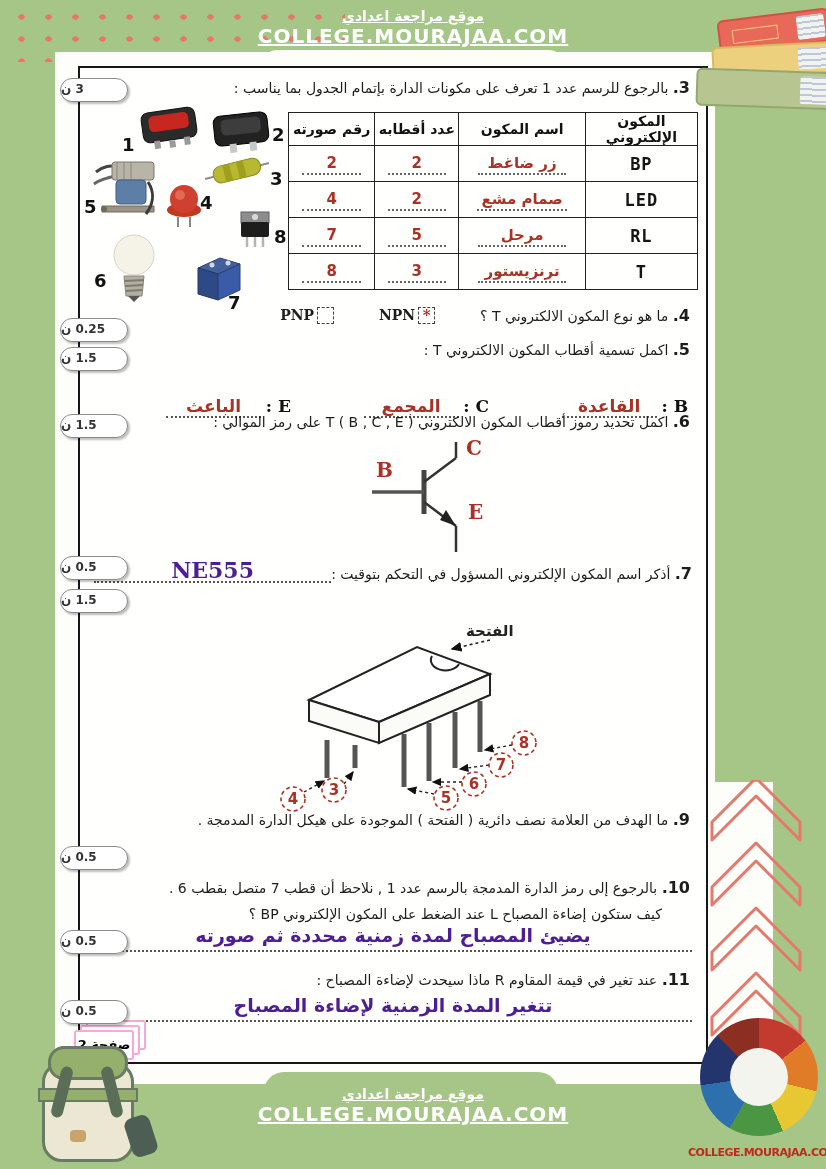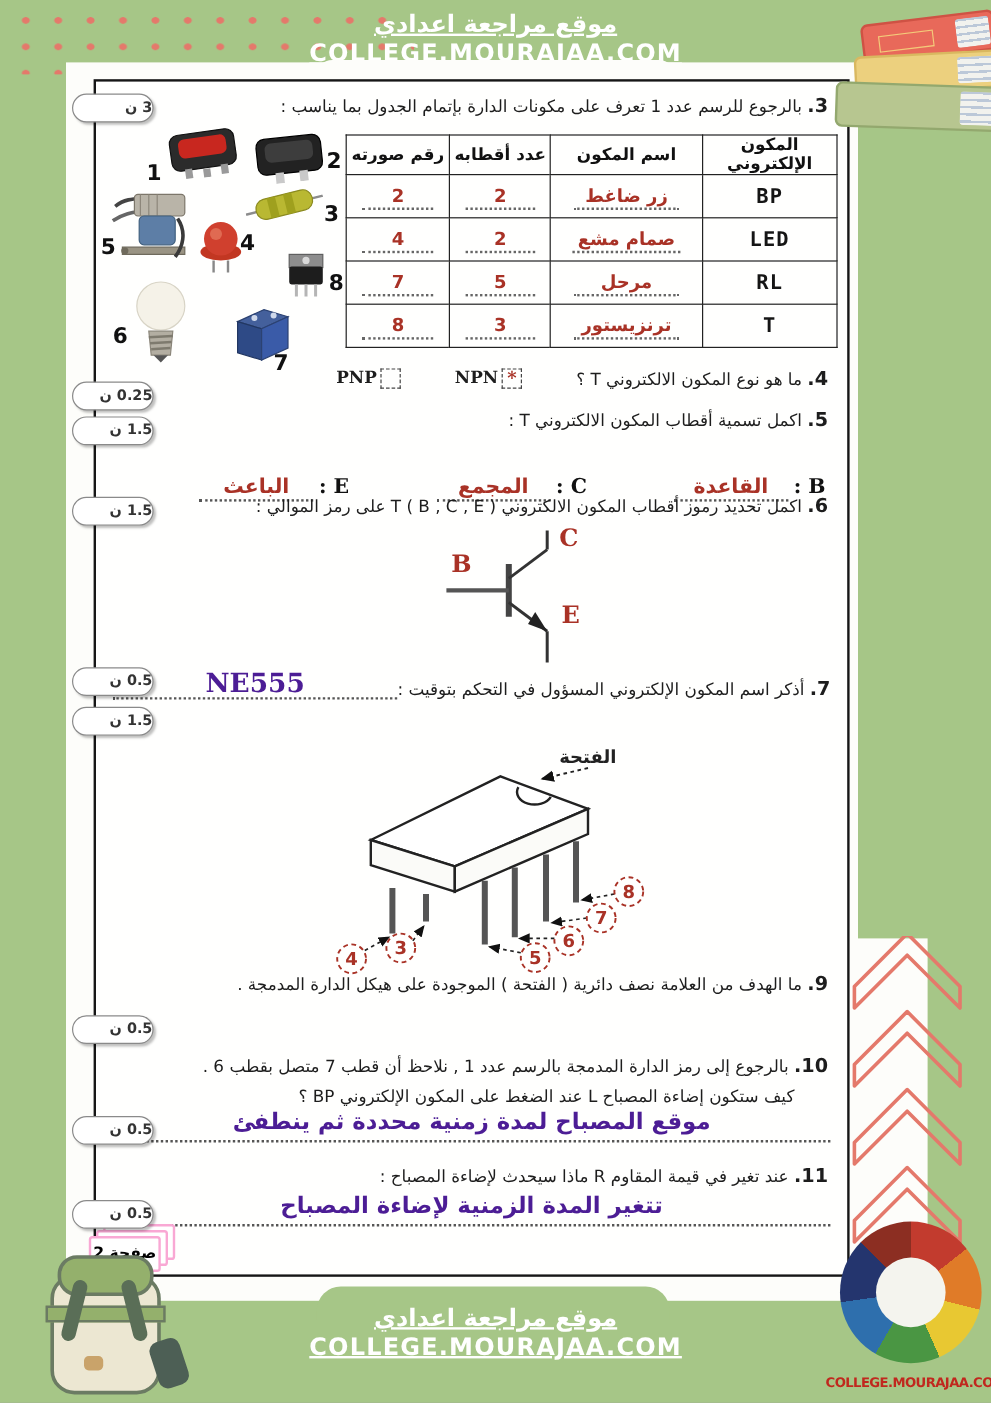"موقع مراجعة اعدادي" .site-text .t1 { font-size: 20px -> 14px }
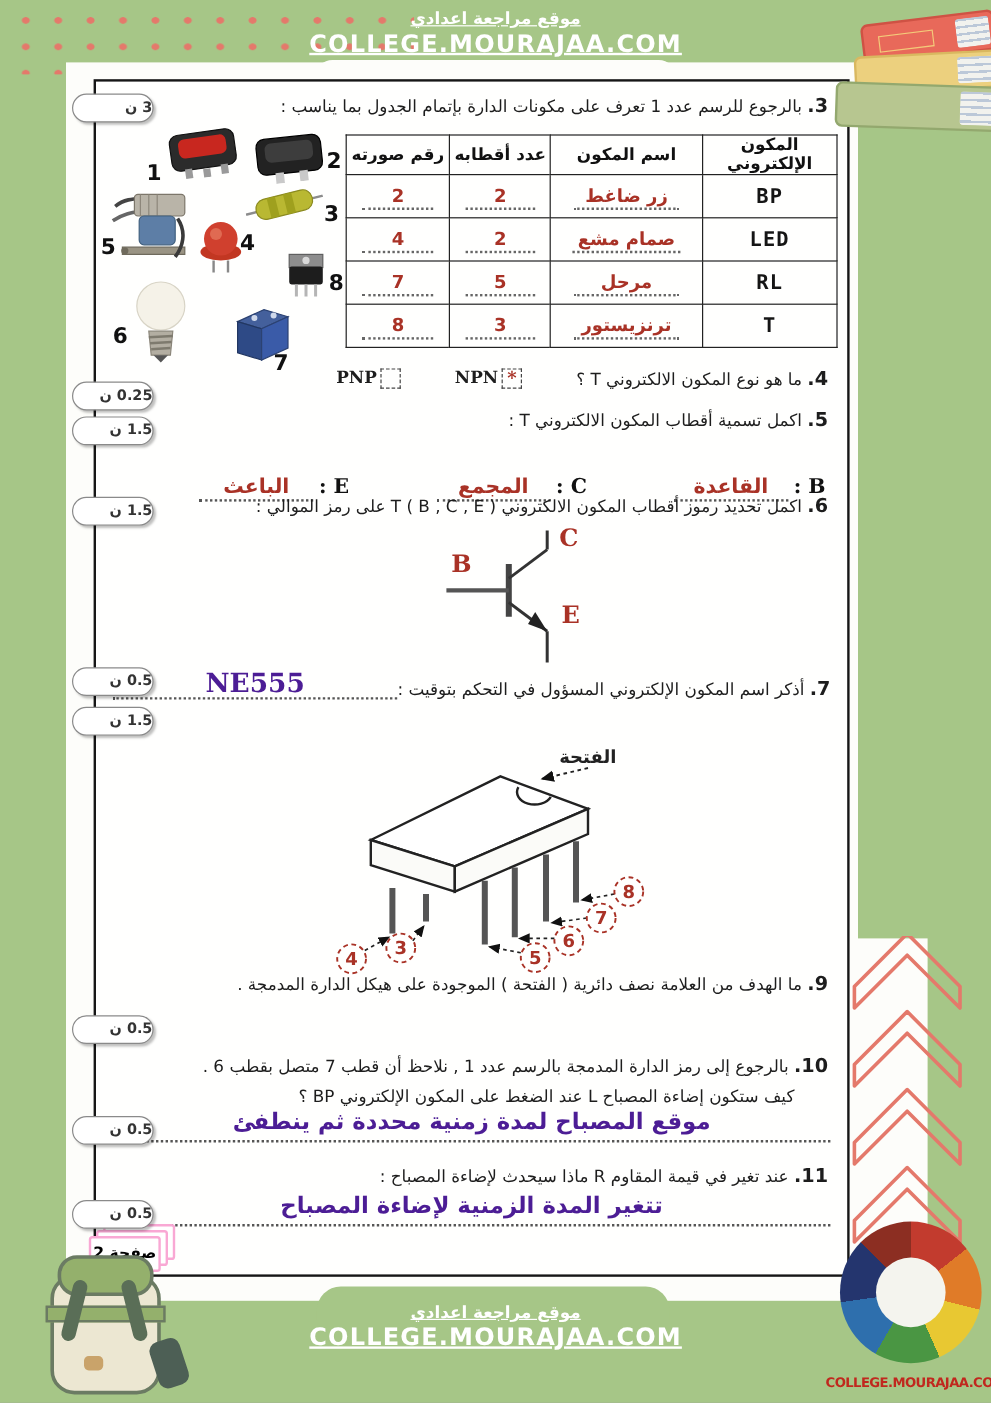"3 ن" .badge { text-align: right -> left }
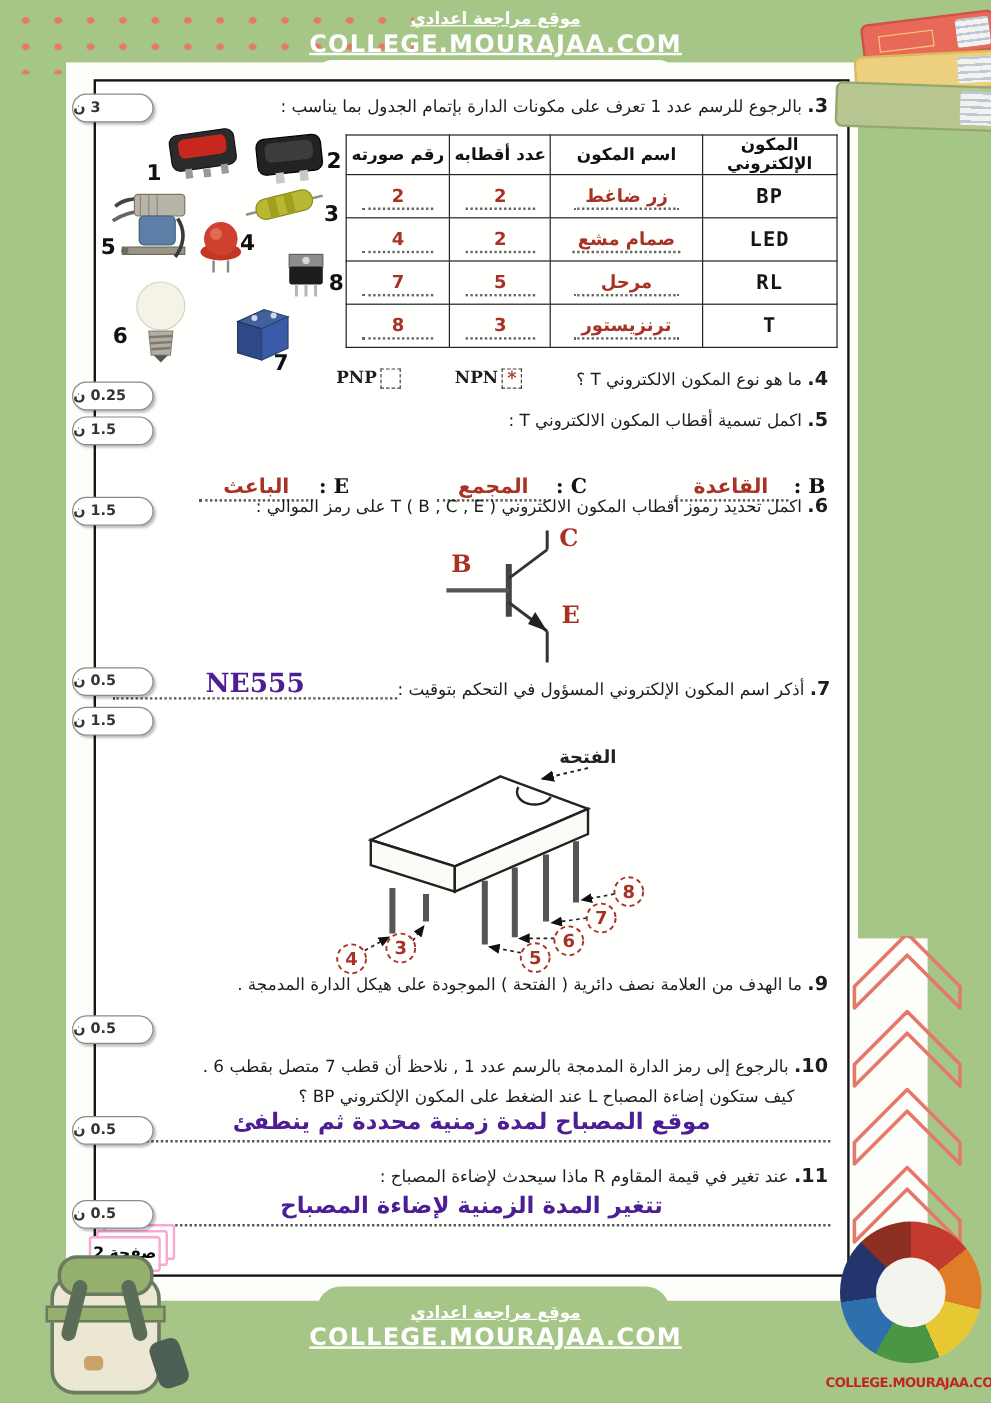"موقع المصباح لمدة زمنية محددة" span.red { text: موقع المصباح لمدة زمنية محددة ثم ينطفئ -> يضيئ المصباح لمدة زمنية محددة ثم صورته }
